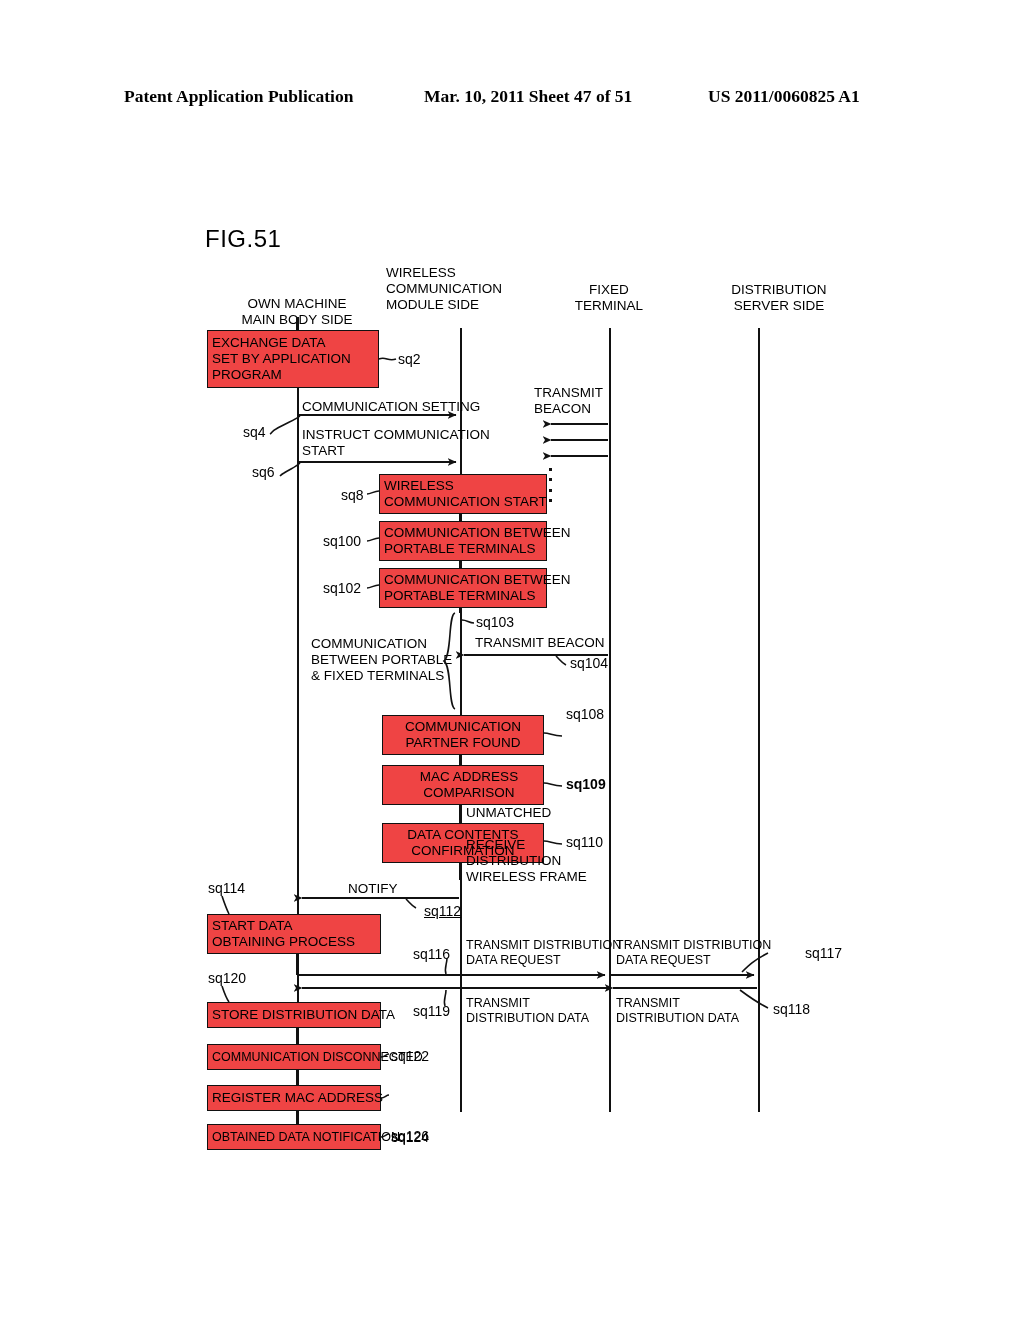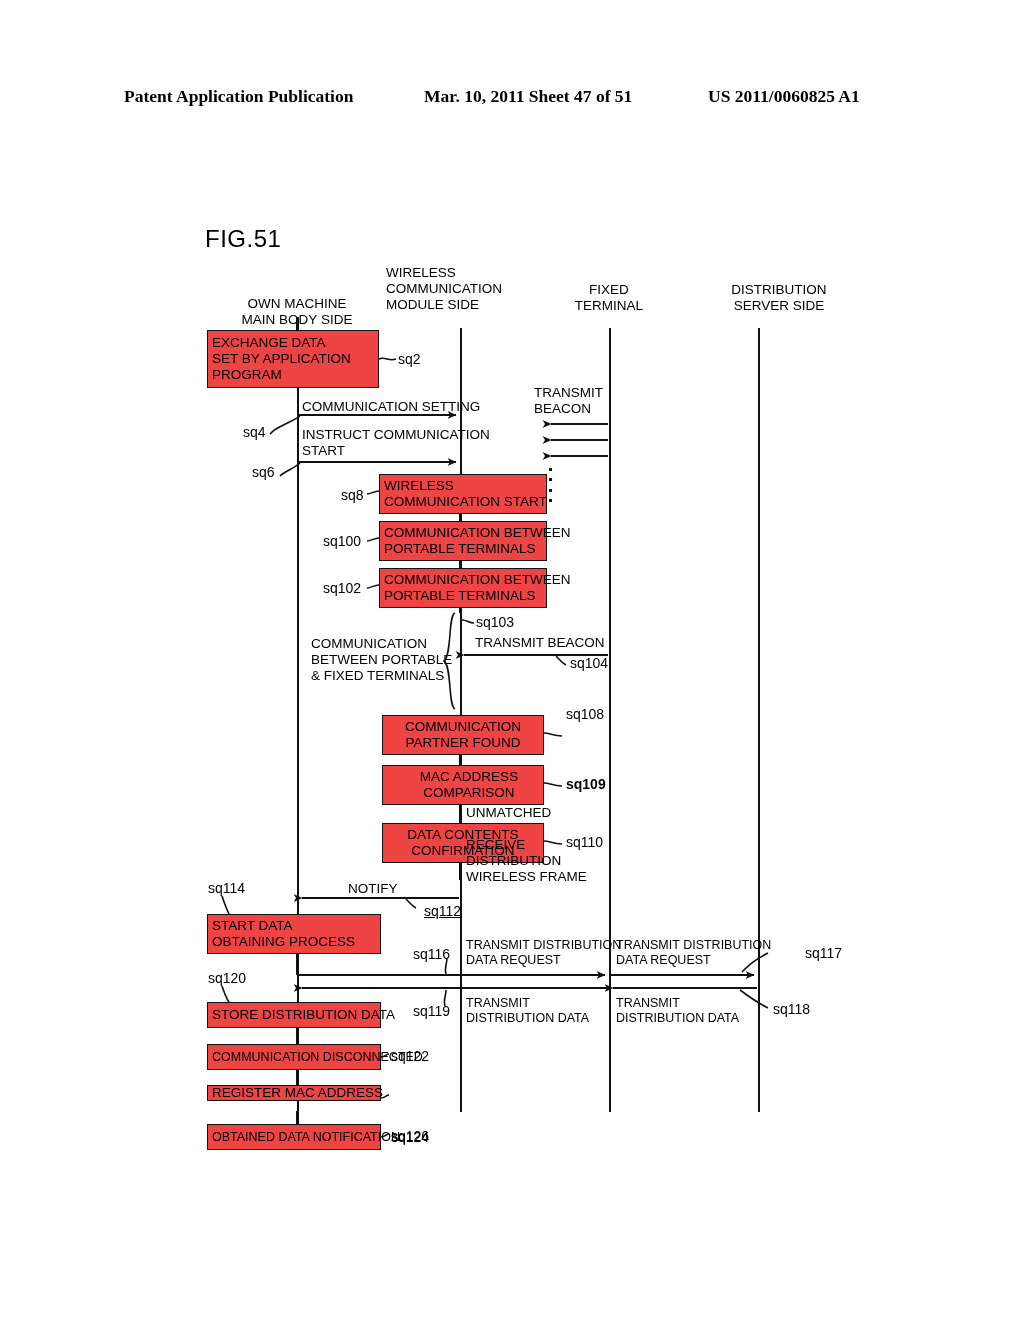"REGISTER MAC ADDRESS" div.box { height: 16px -> 26px }
